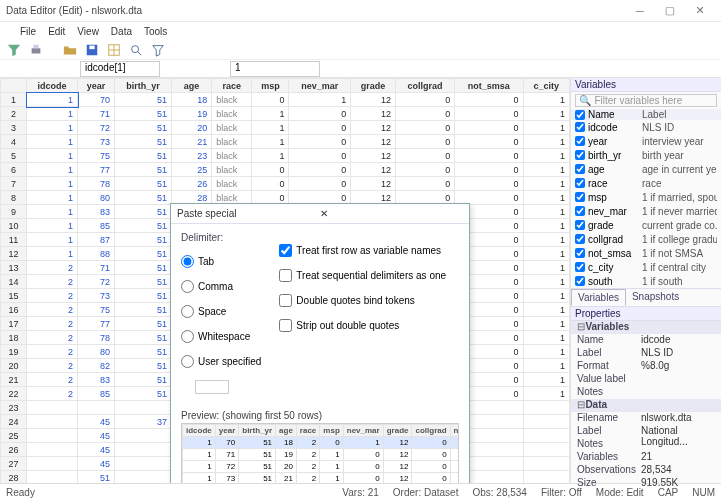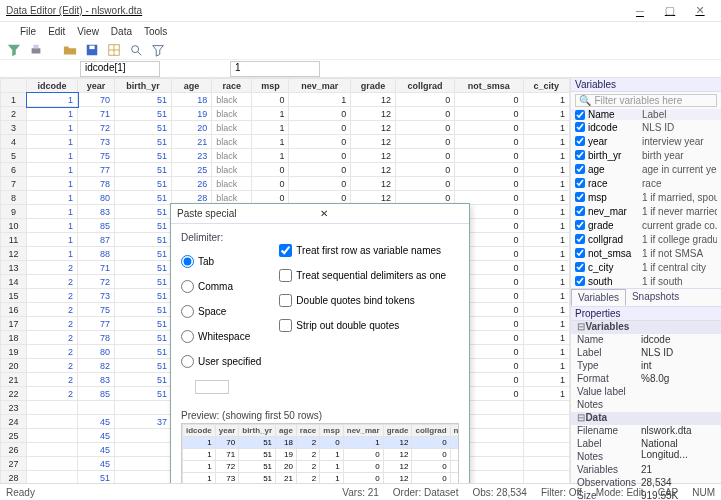"Data Editor (Edit) - nlswork.dta" .titlebar { text-decoration: underline -> none }
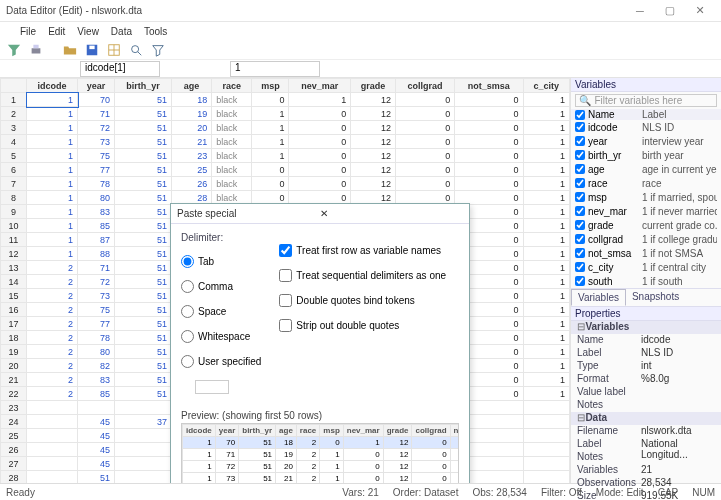"Type" div.prow { html: <div> <span>Type</span> <span>int</span> </div> -> none }
